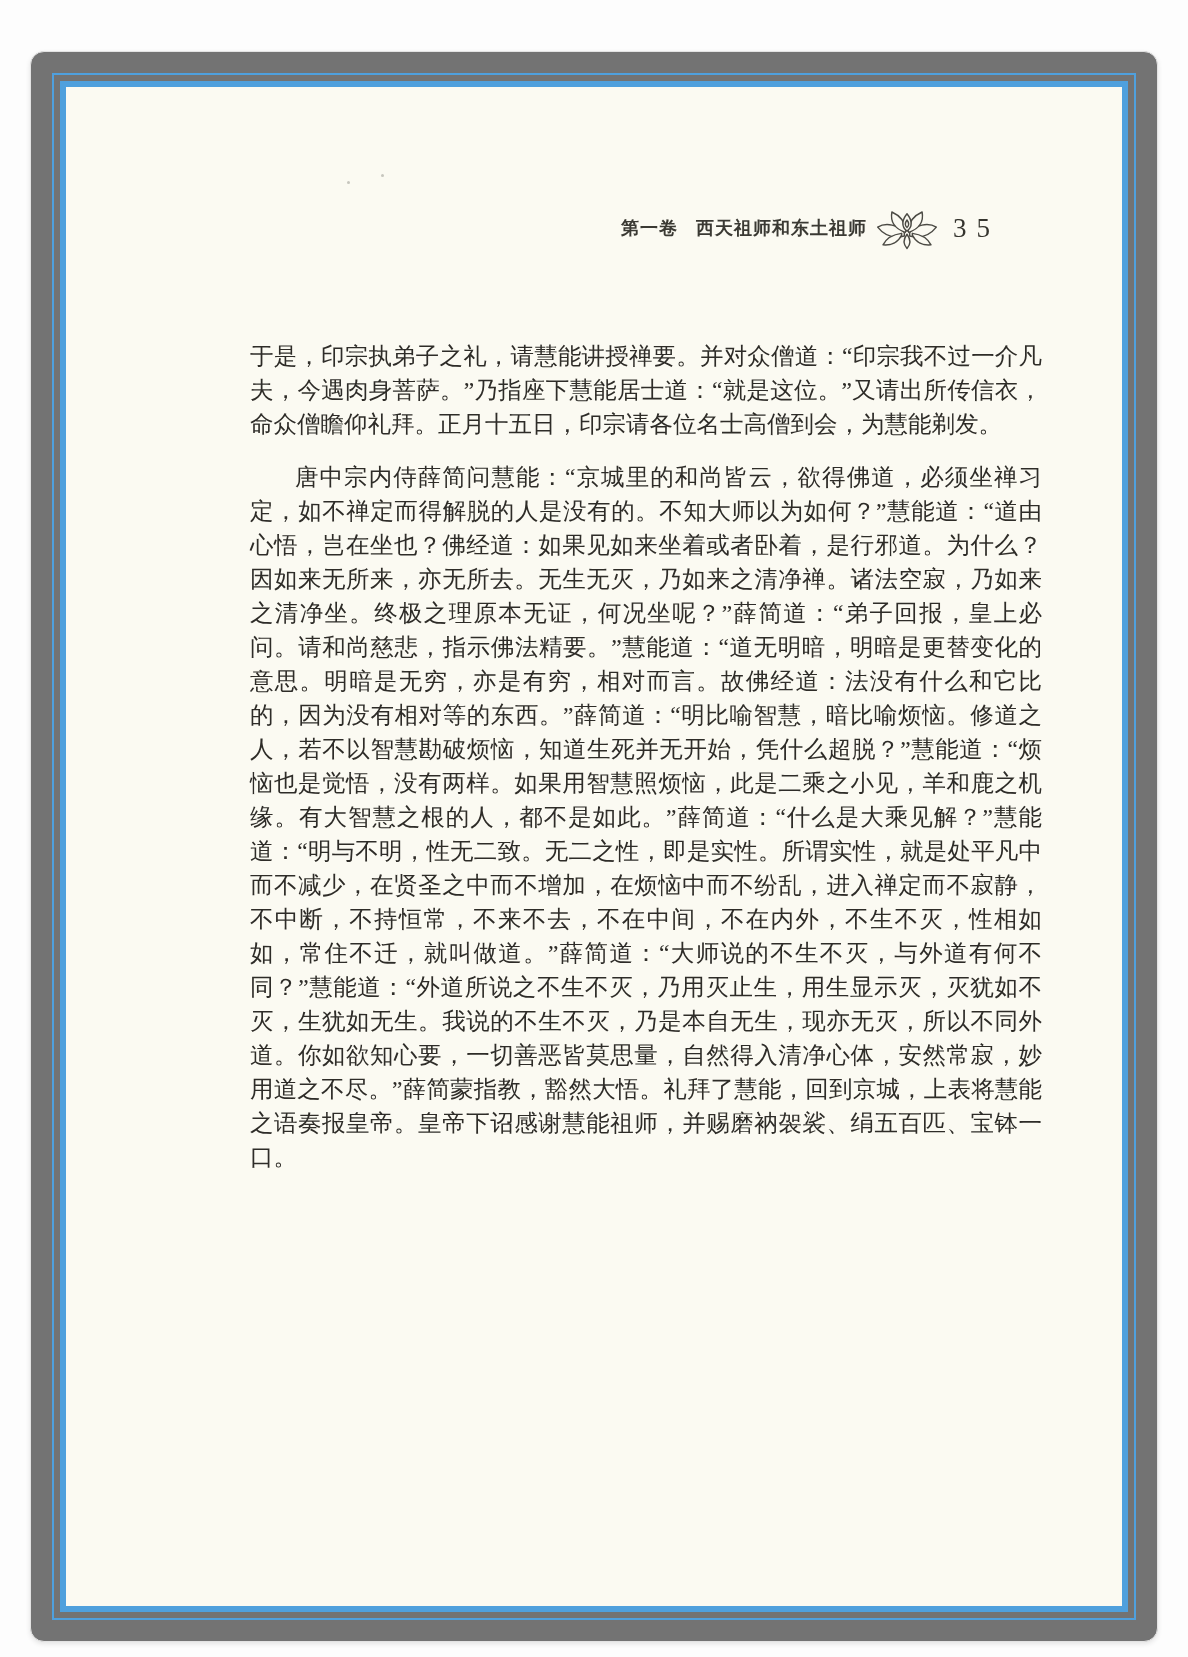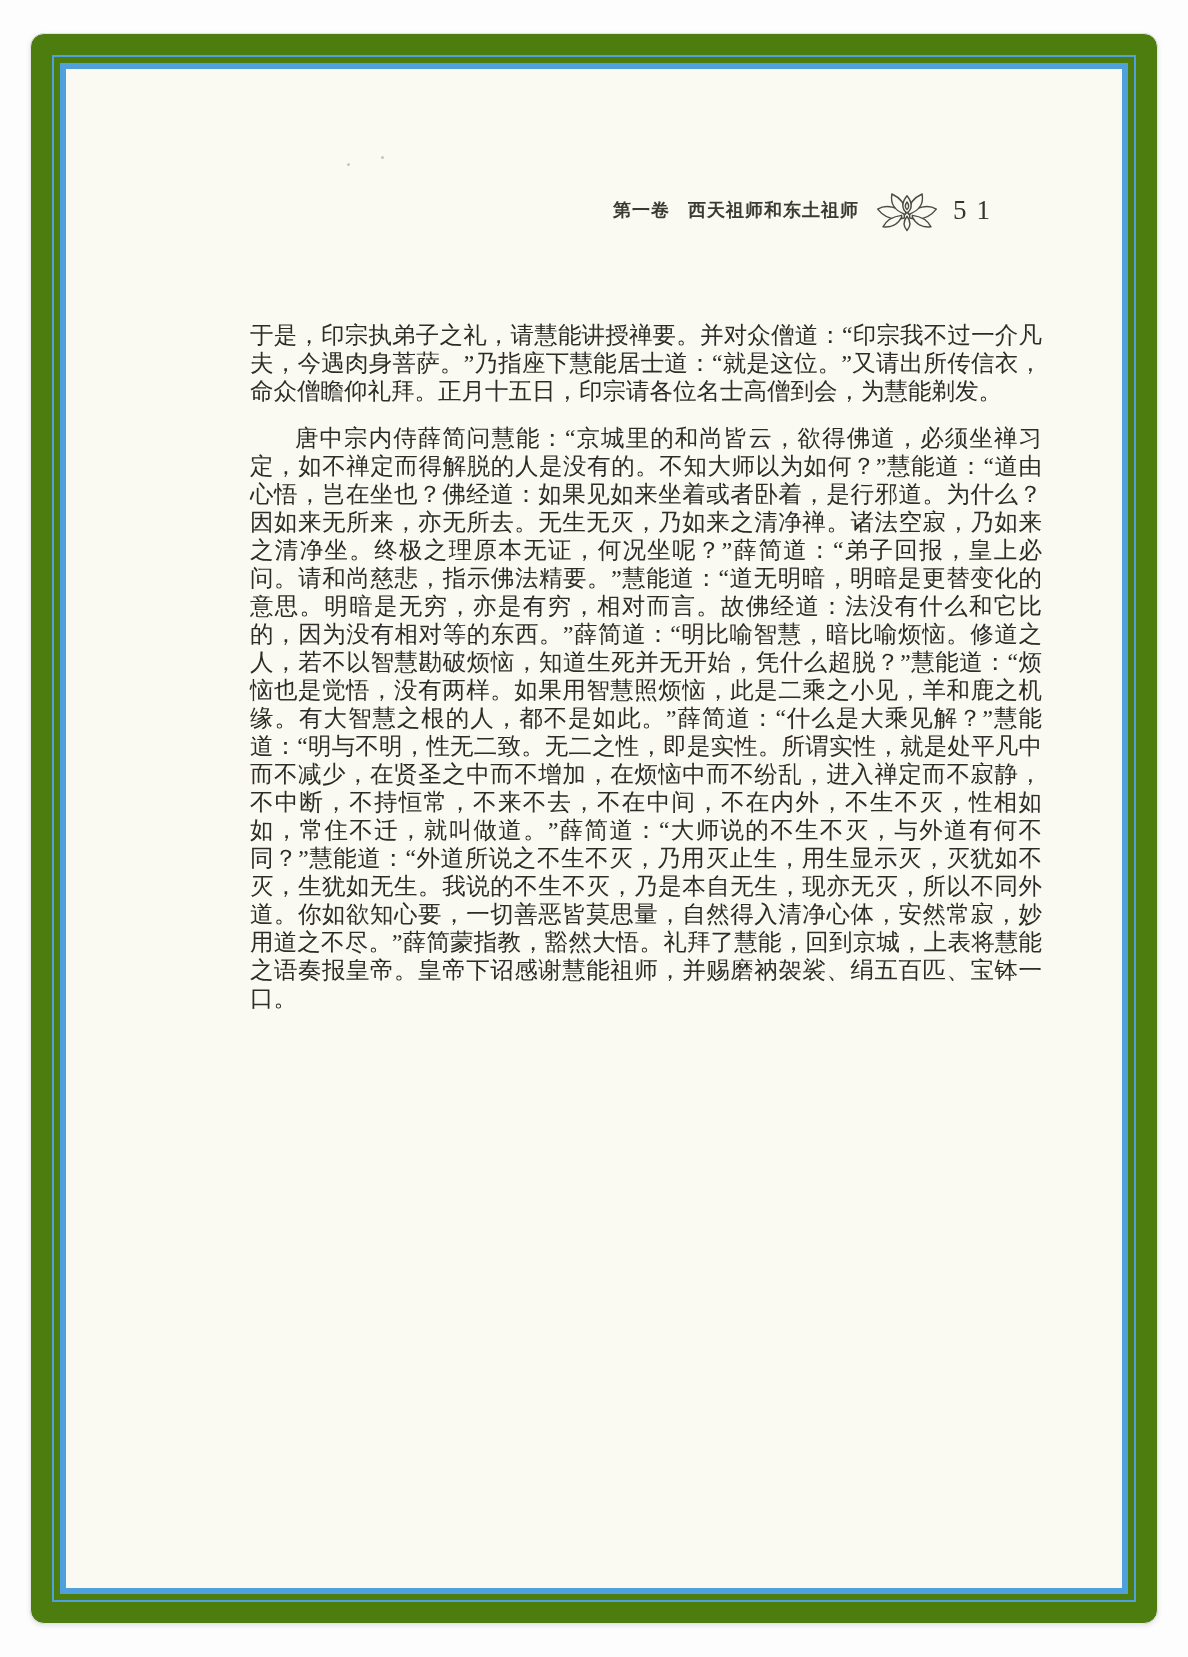"第一卷" .card { background: #4d7c0f -> #737373; top: 33px -> 51px }
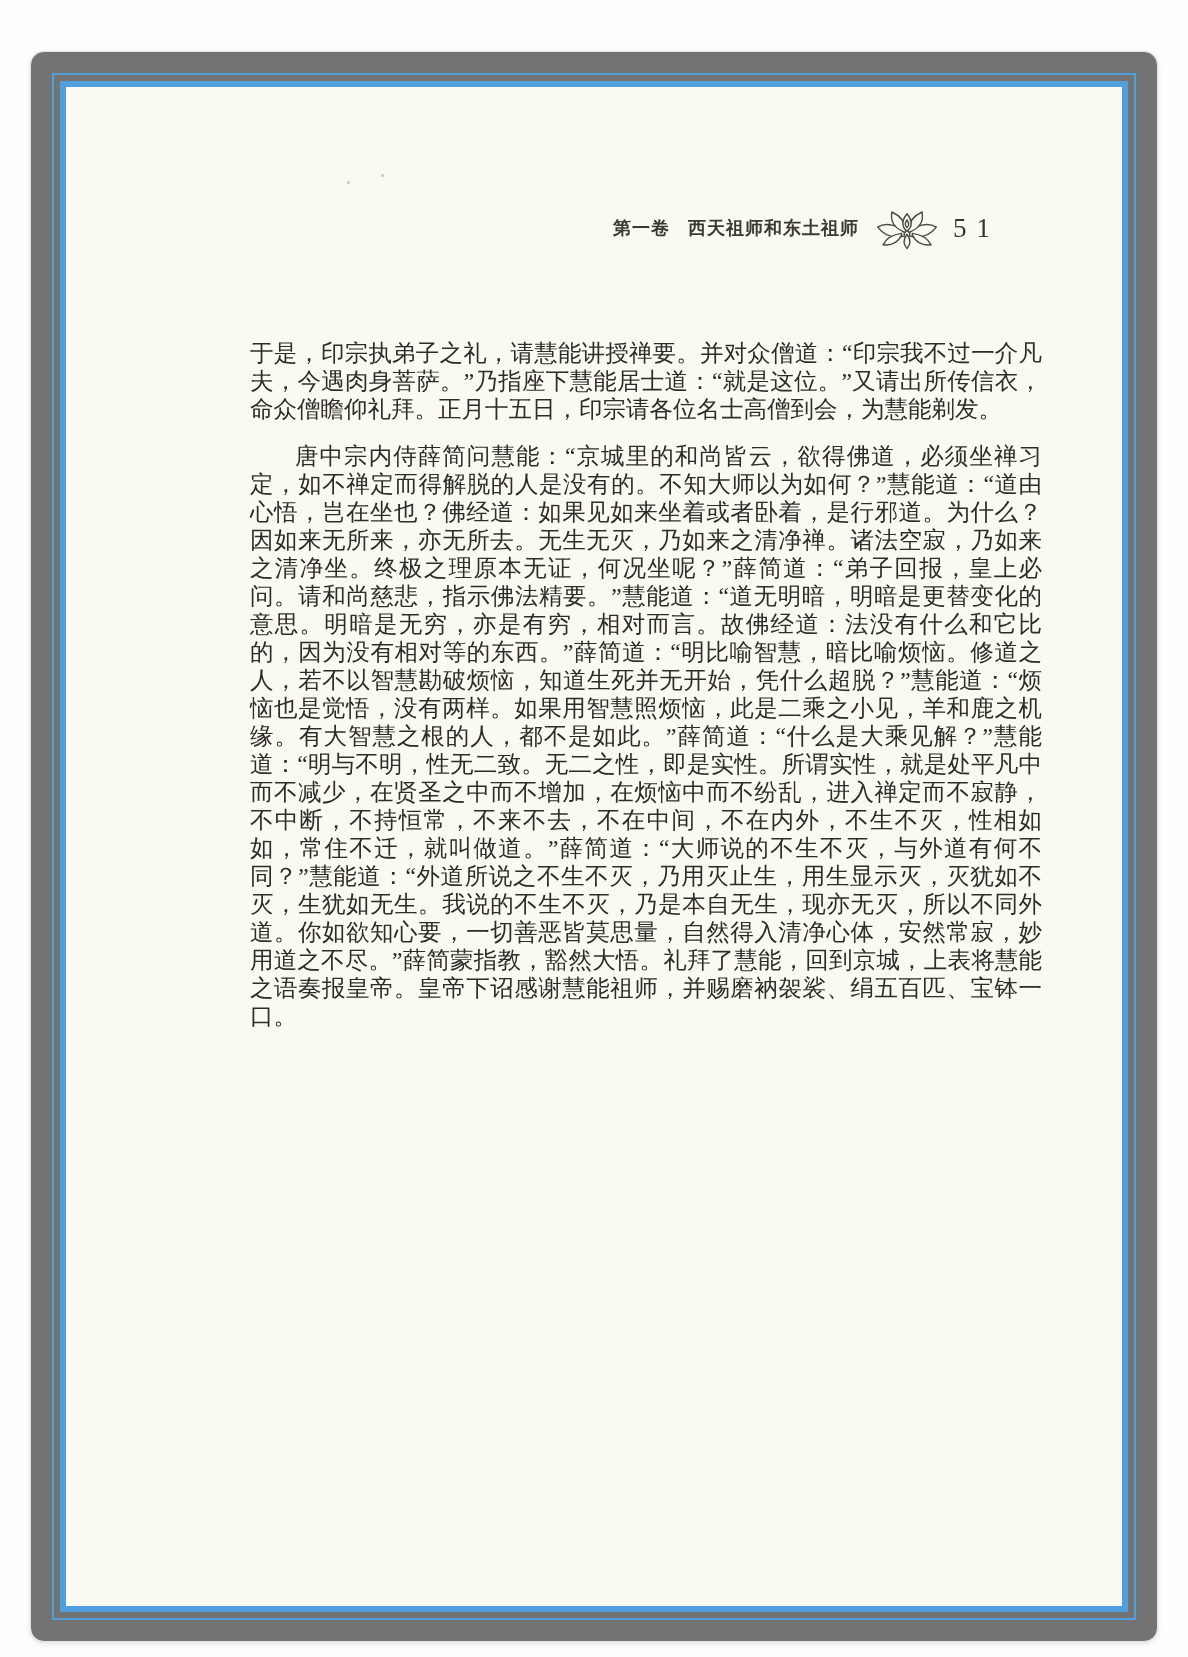"西天祖师和东土祖师" .running-head .title { margin-right: 16px -> 8px }
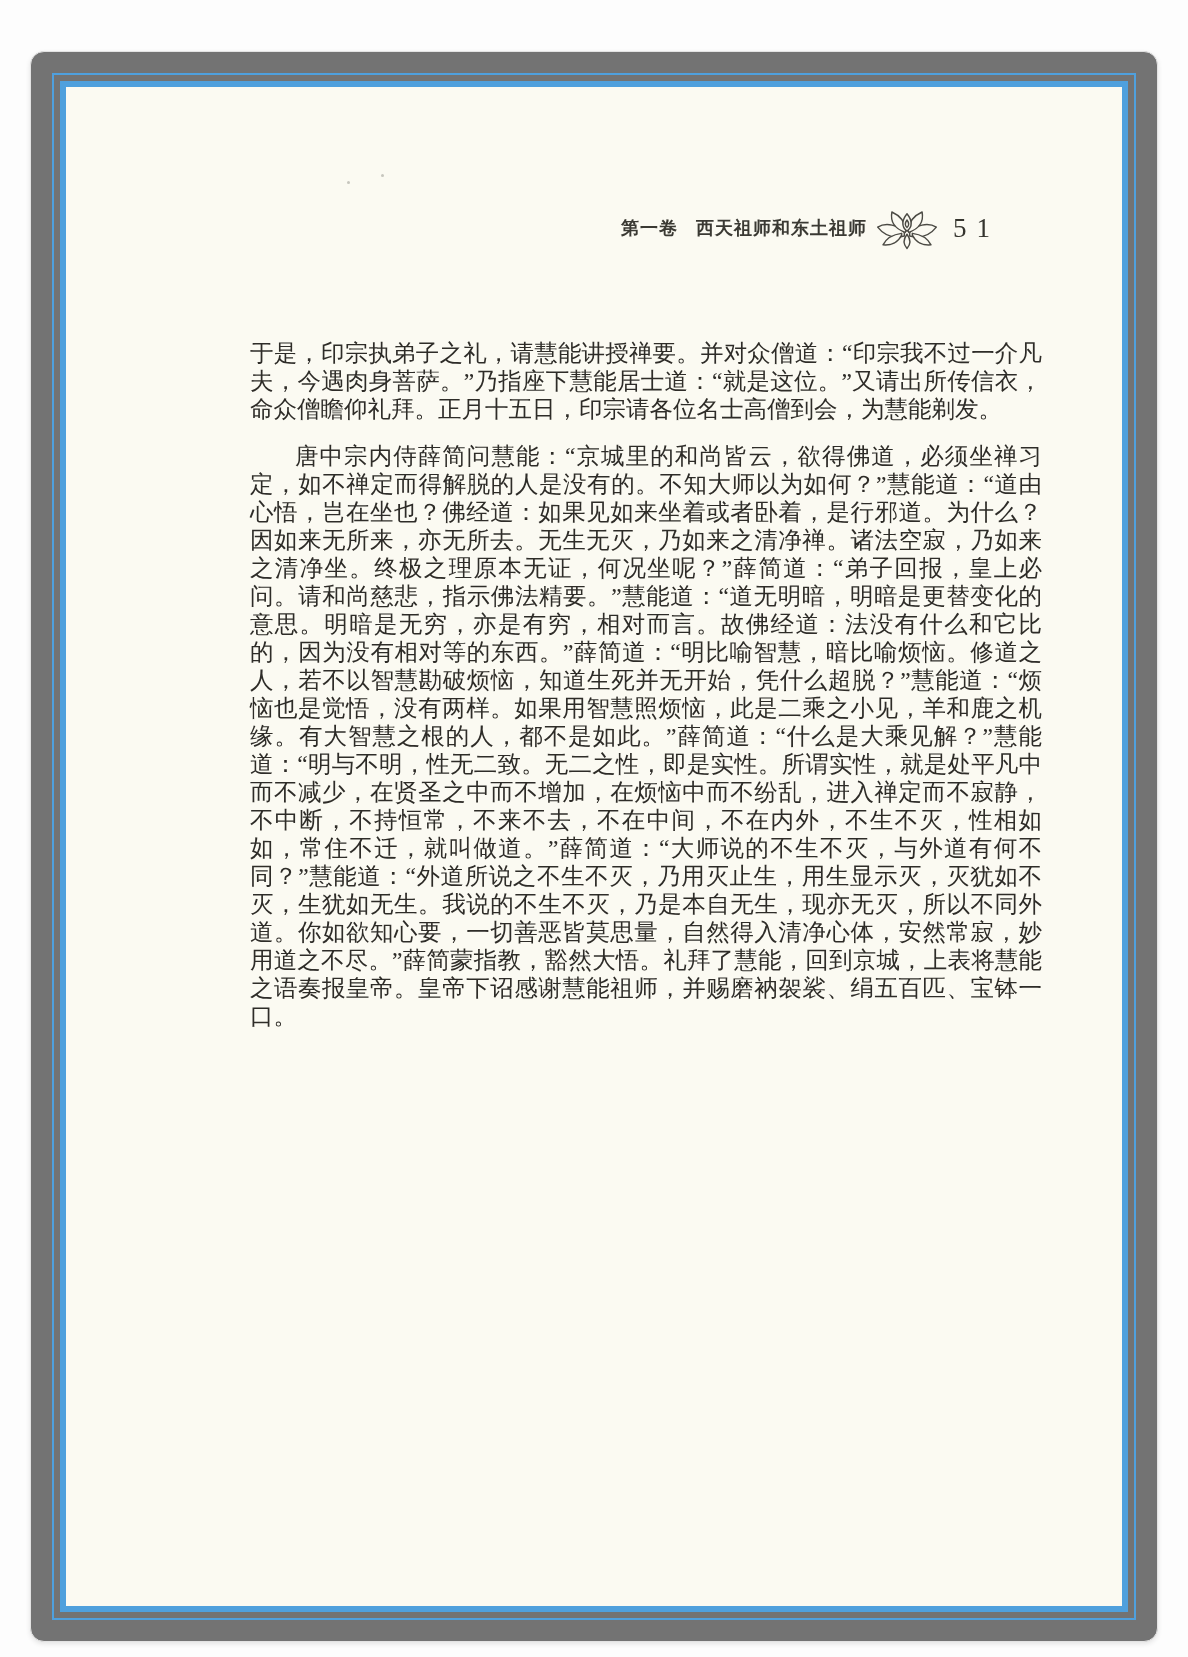"51" span.pagenum { text: 51 -> 35 }
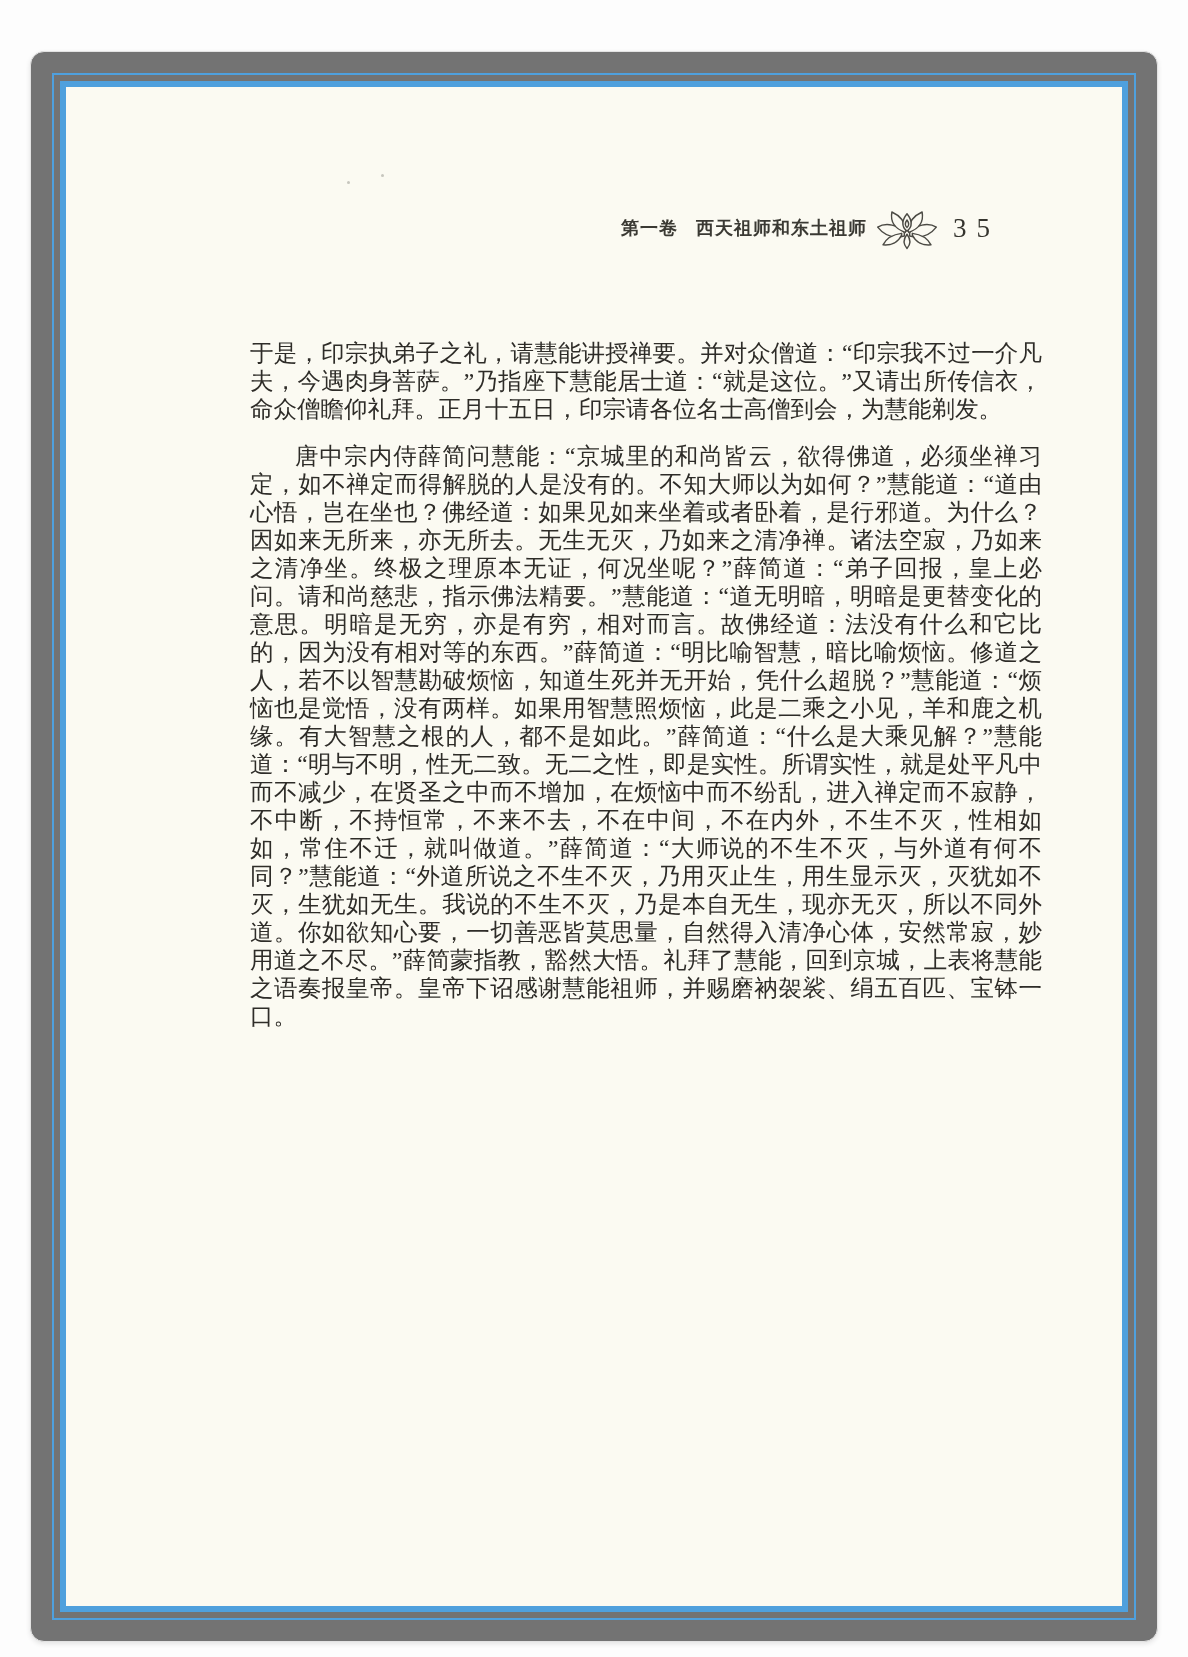"于是，印宗执弟子之礼，请慧能讲授禅要。并对众僧道：“印宗我不过一介凡夫，今遇肉身" .body-text { line-height: 28px -> 34px }
